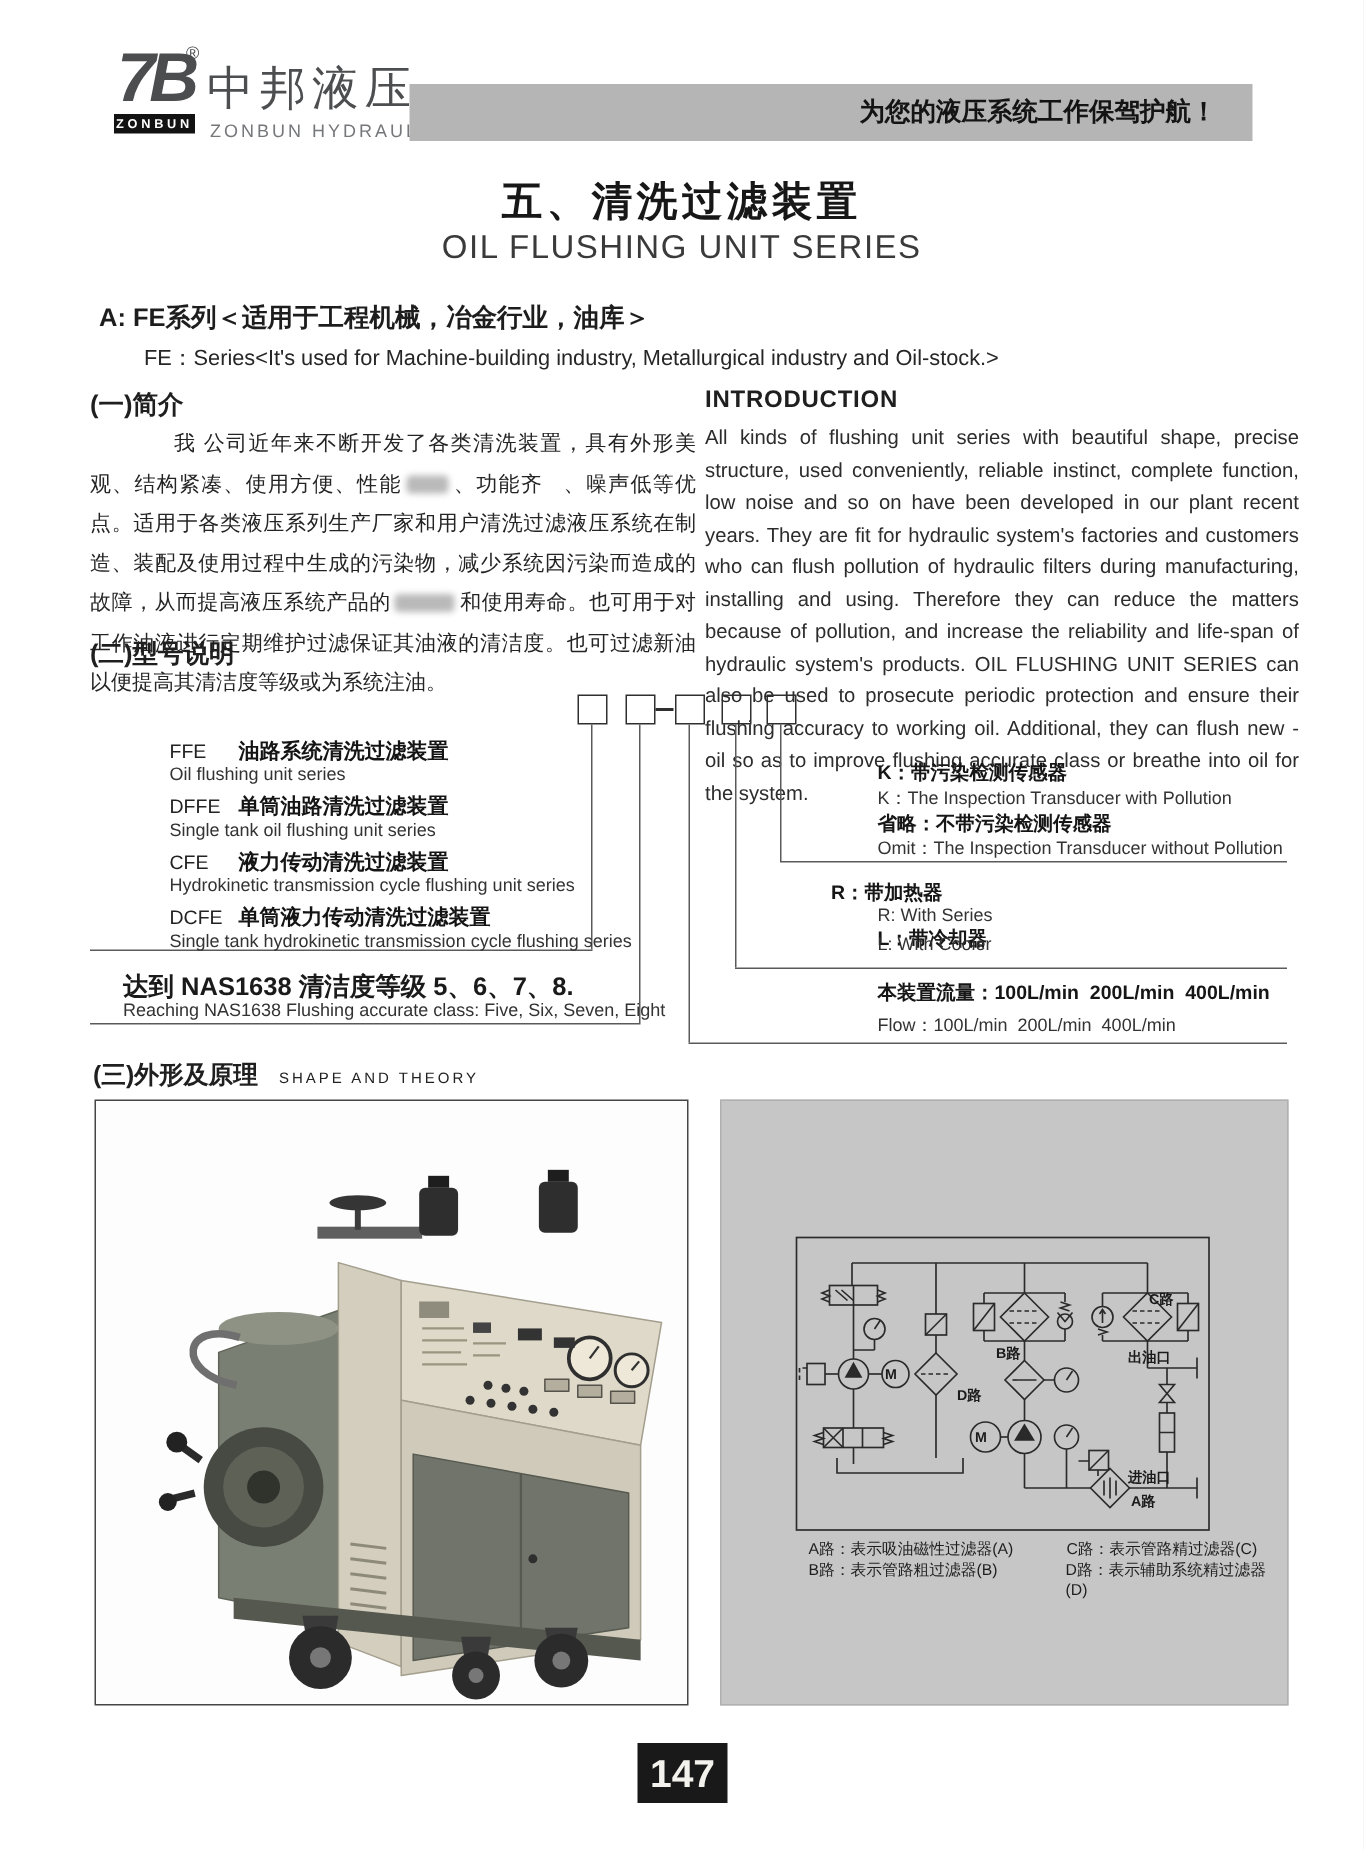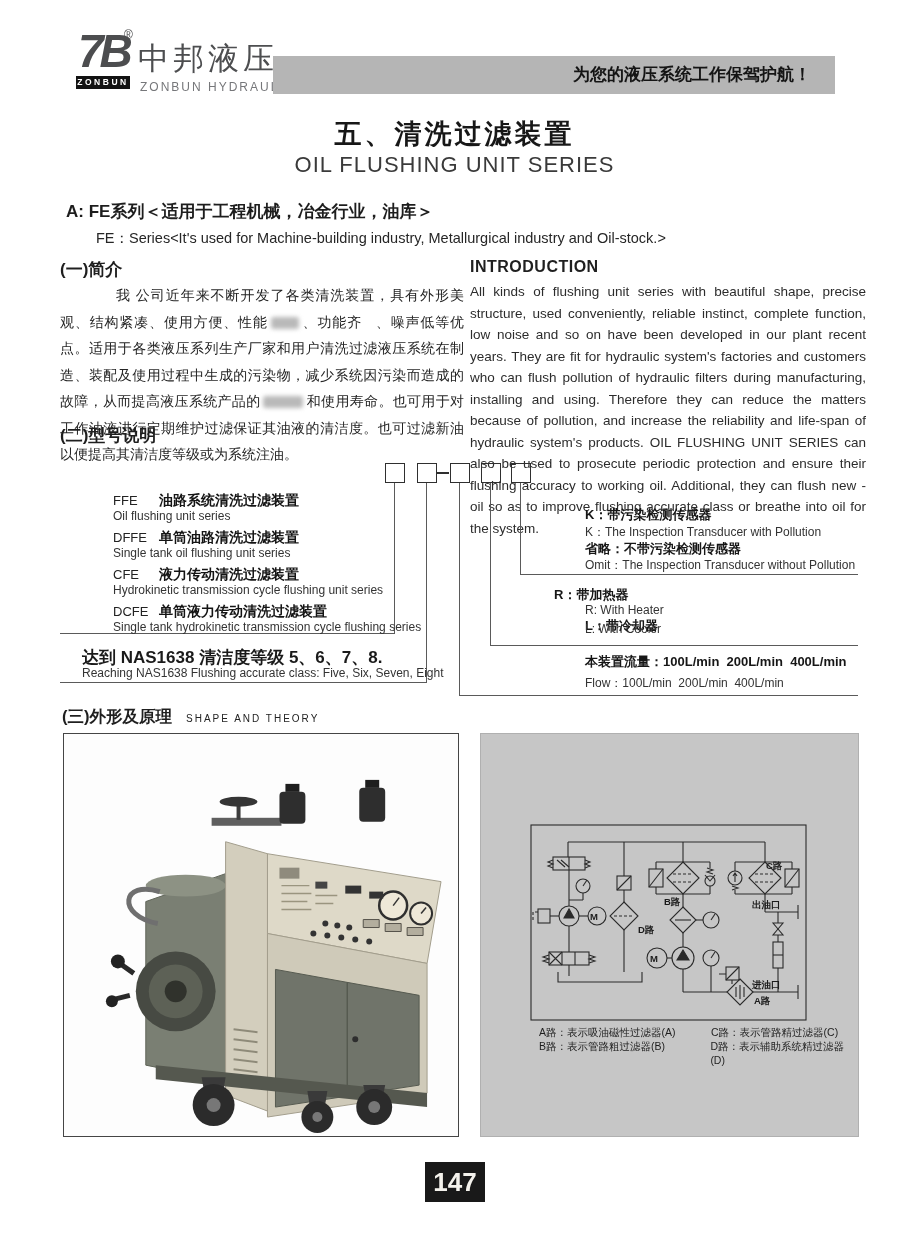"R: With Heater" div.abs { text: Heater -> Series }
